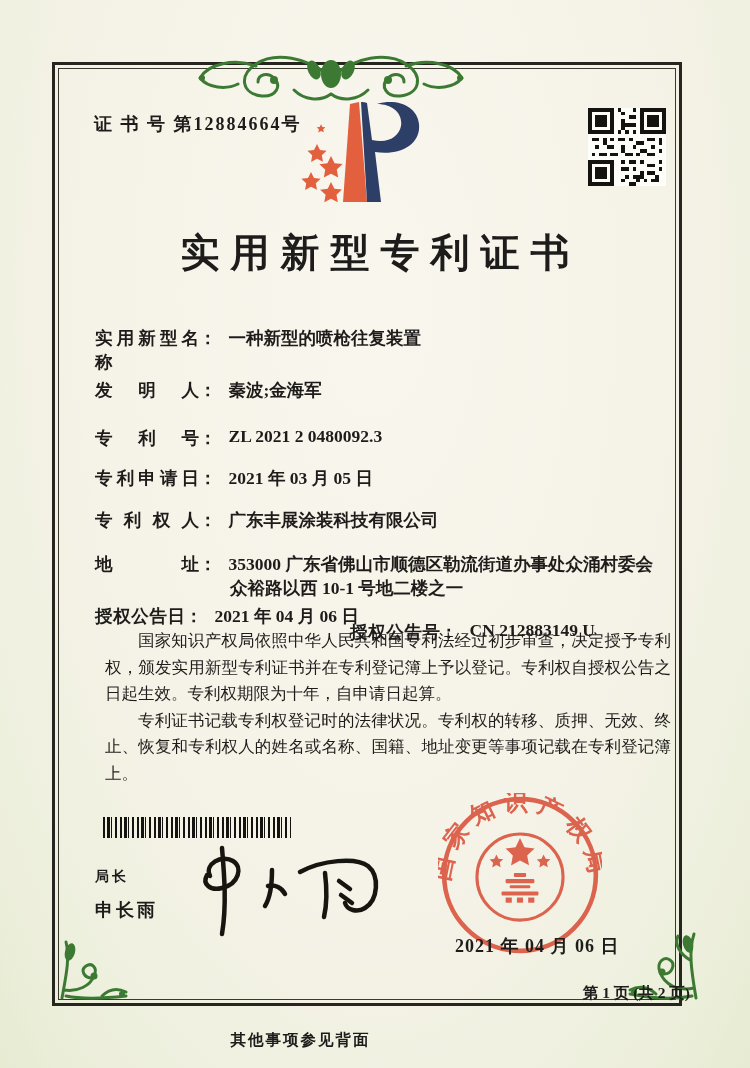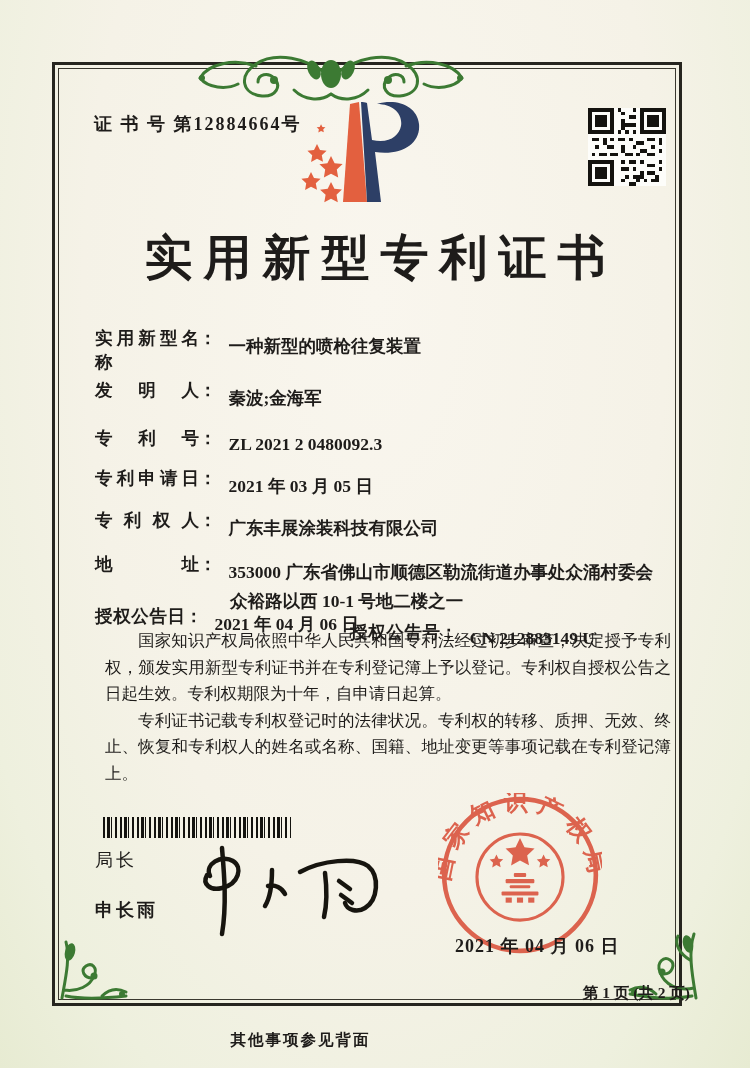"实用新型专利证书" .title { font-size: 48px -> 39px }
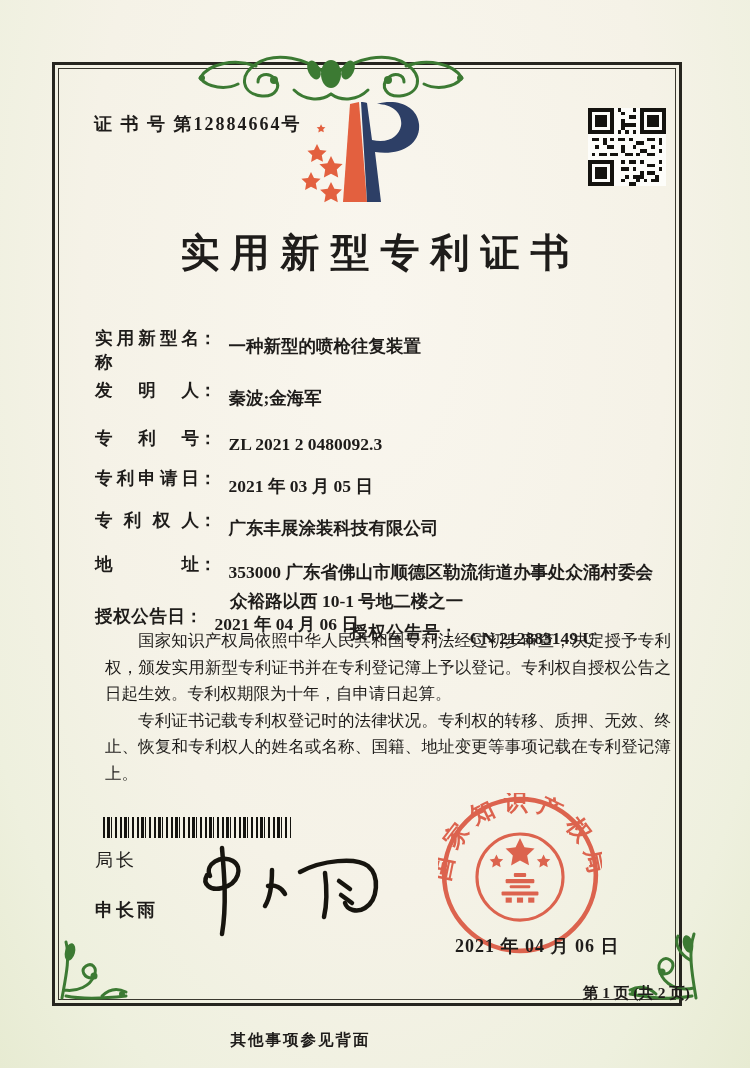"一种新型的喷枪往复装置" .val { margin-top: 8px -> none }
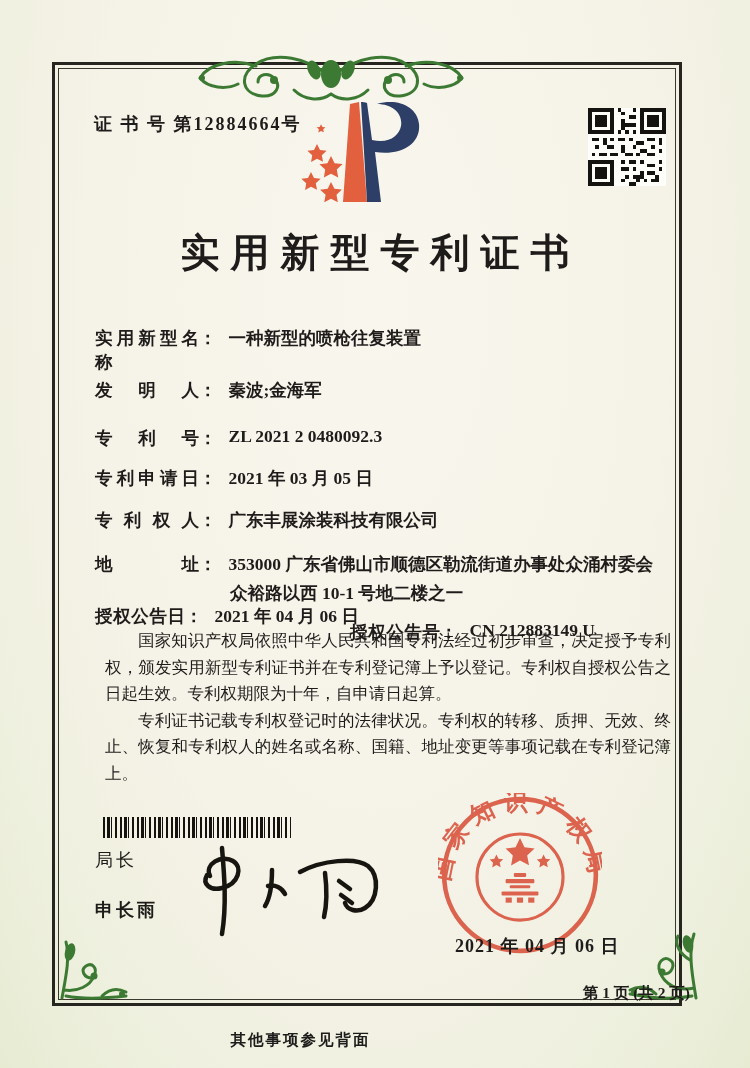"众裕路以西 10-1 号地二楼之一" .val2 { margin-top: 5px -> none }
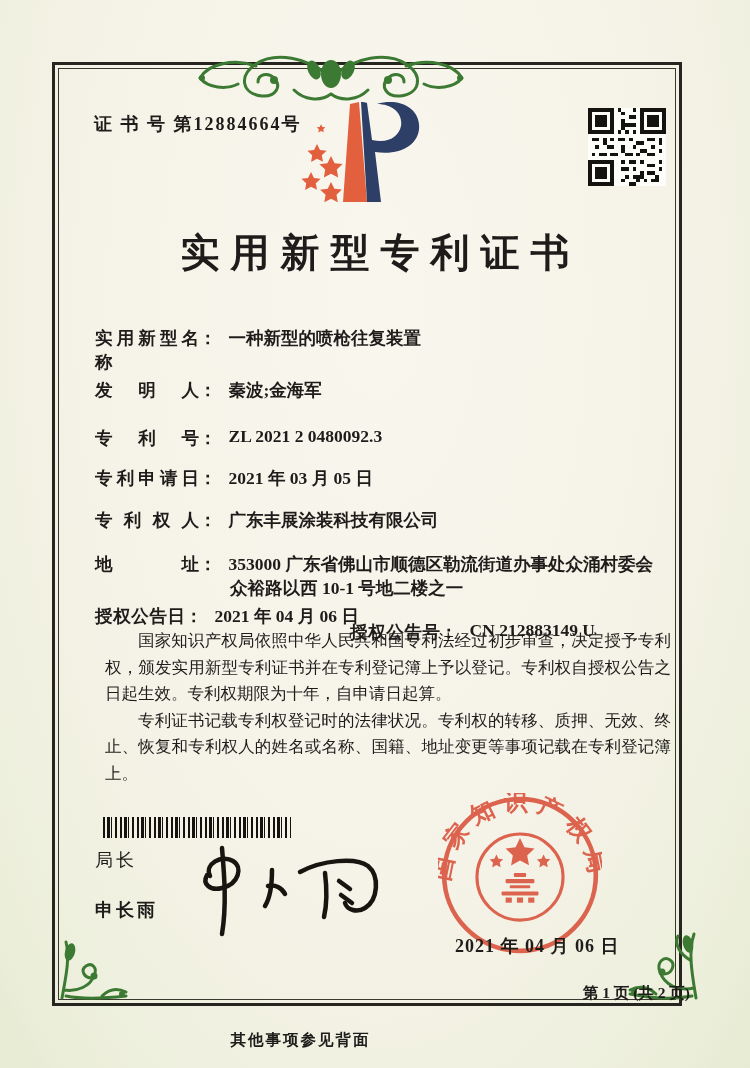"局长" .director-label { font-size: 18px -> 14px; font-weight: 400 -> 700; top: 848px -> 868px }
